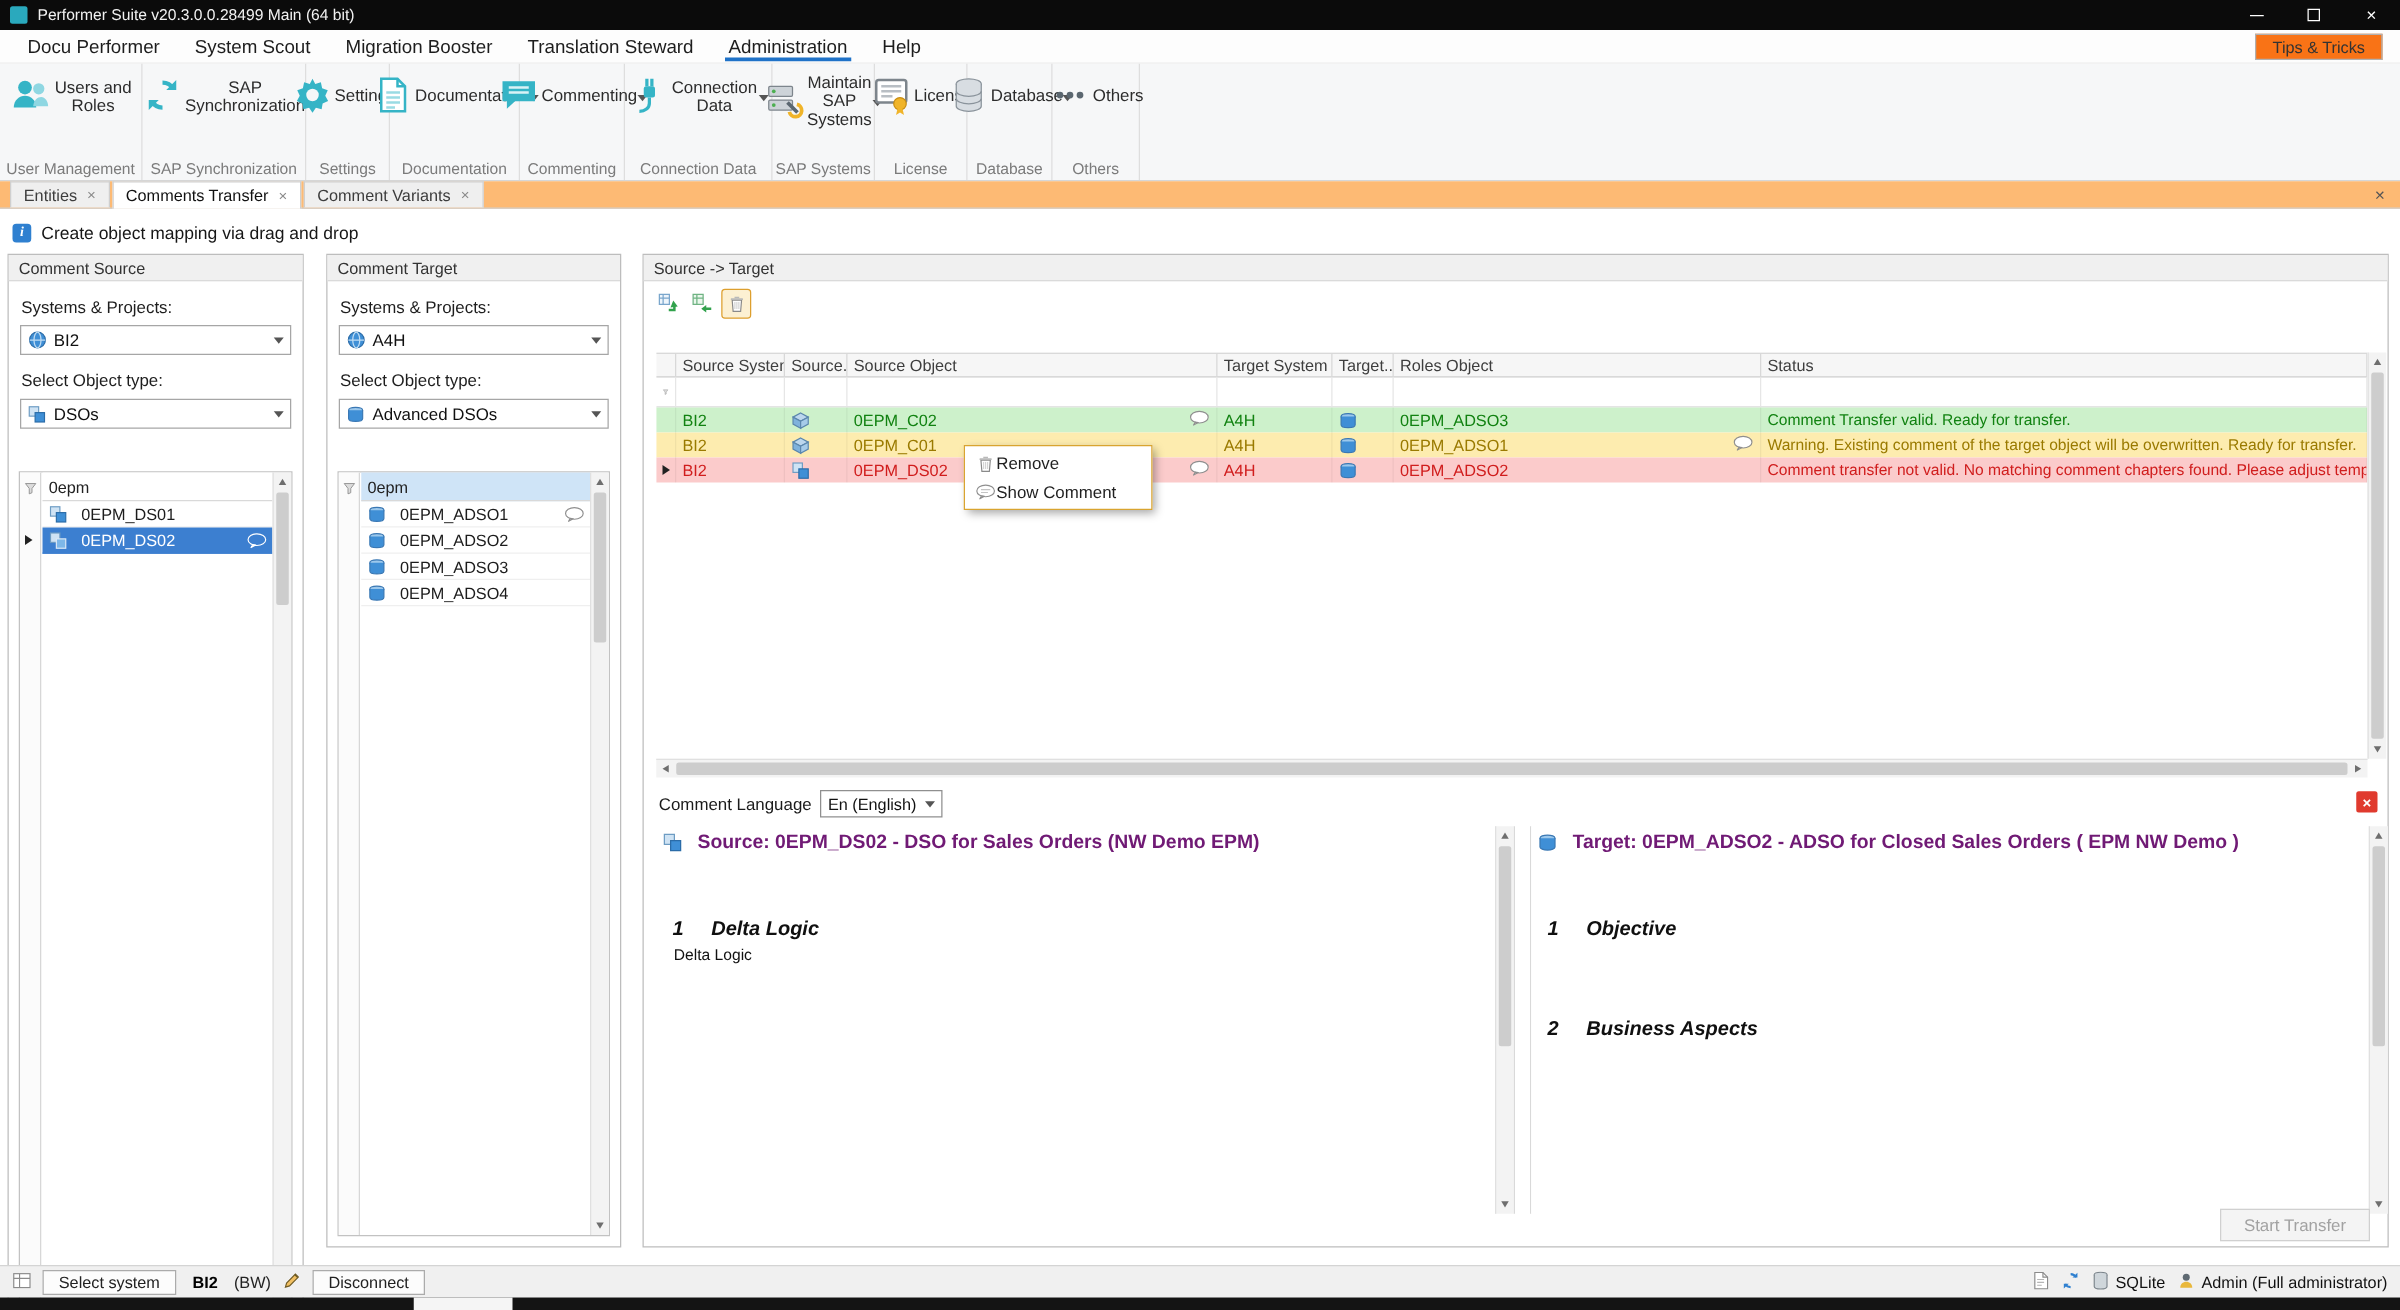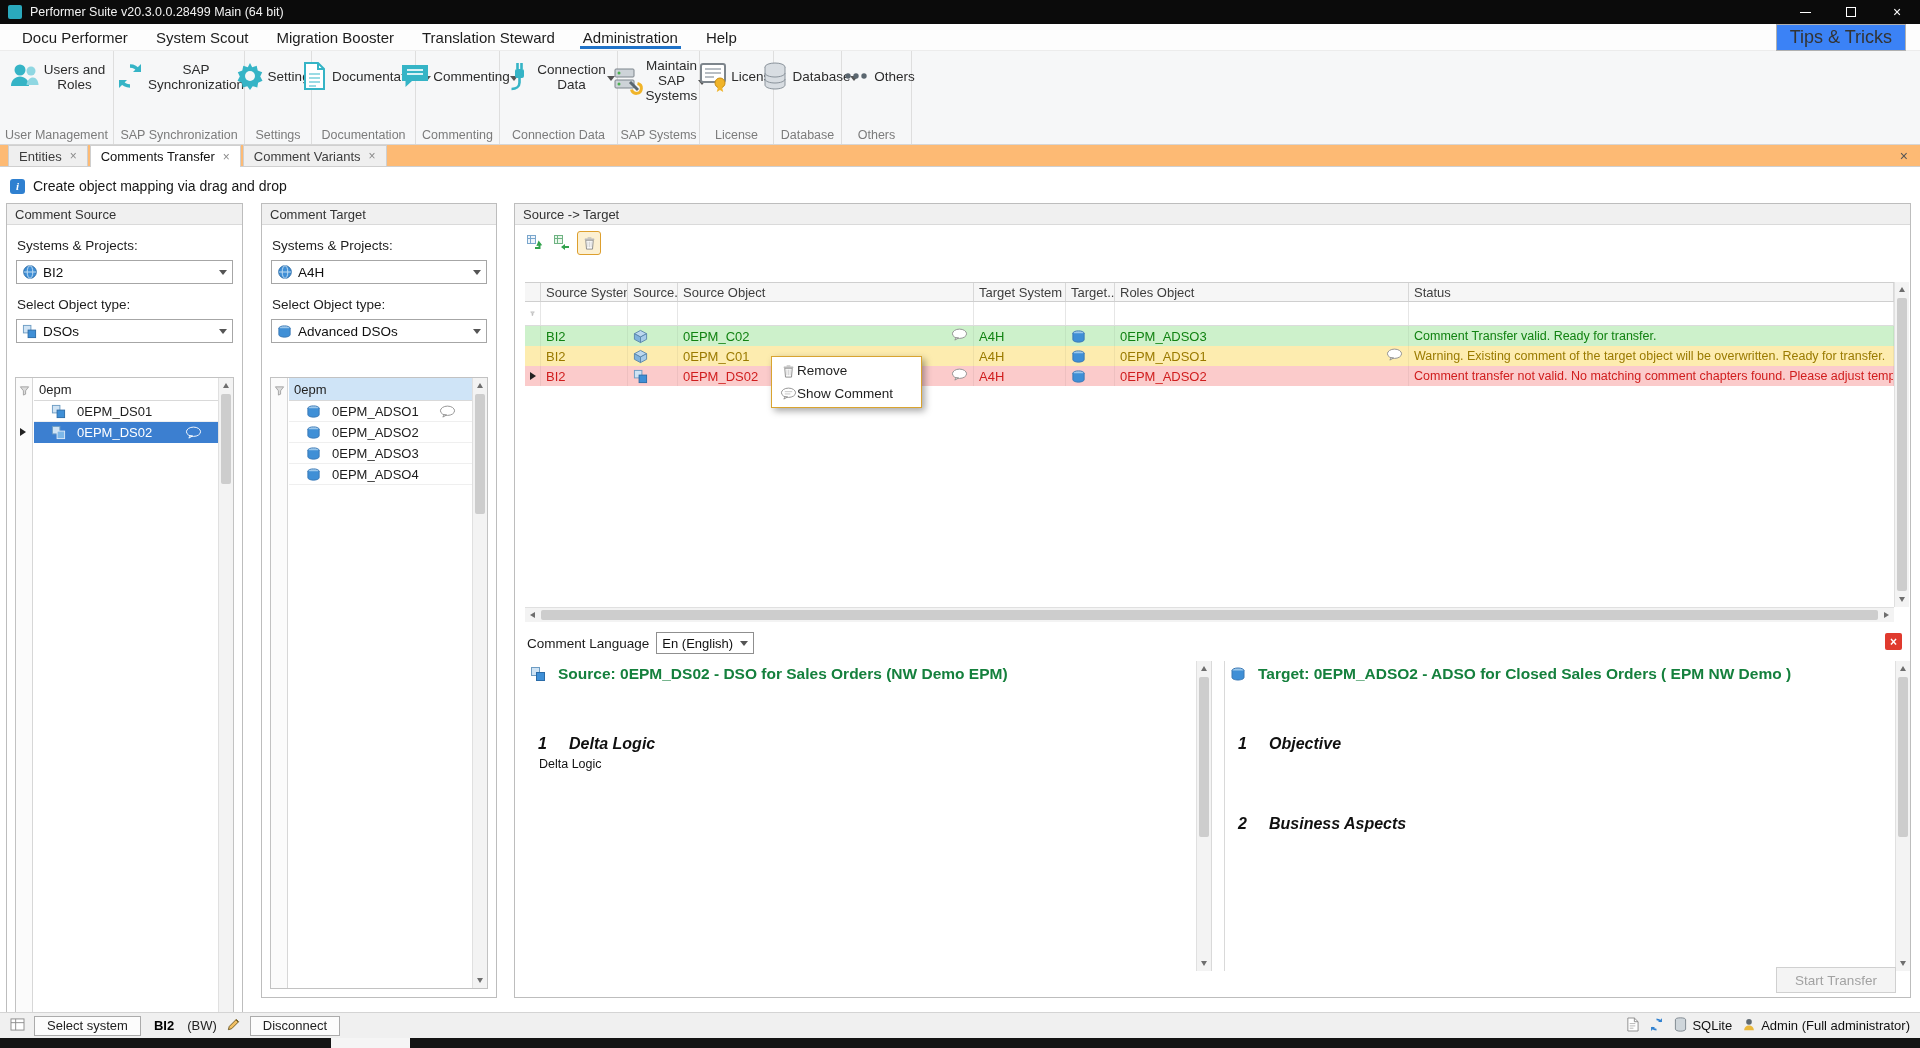"Tips & Tricks" .tips-btn { background: #3b82f6 -> #f97316; font-size: 18px -> 13px }
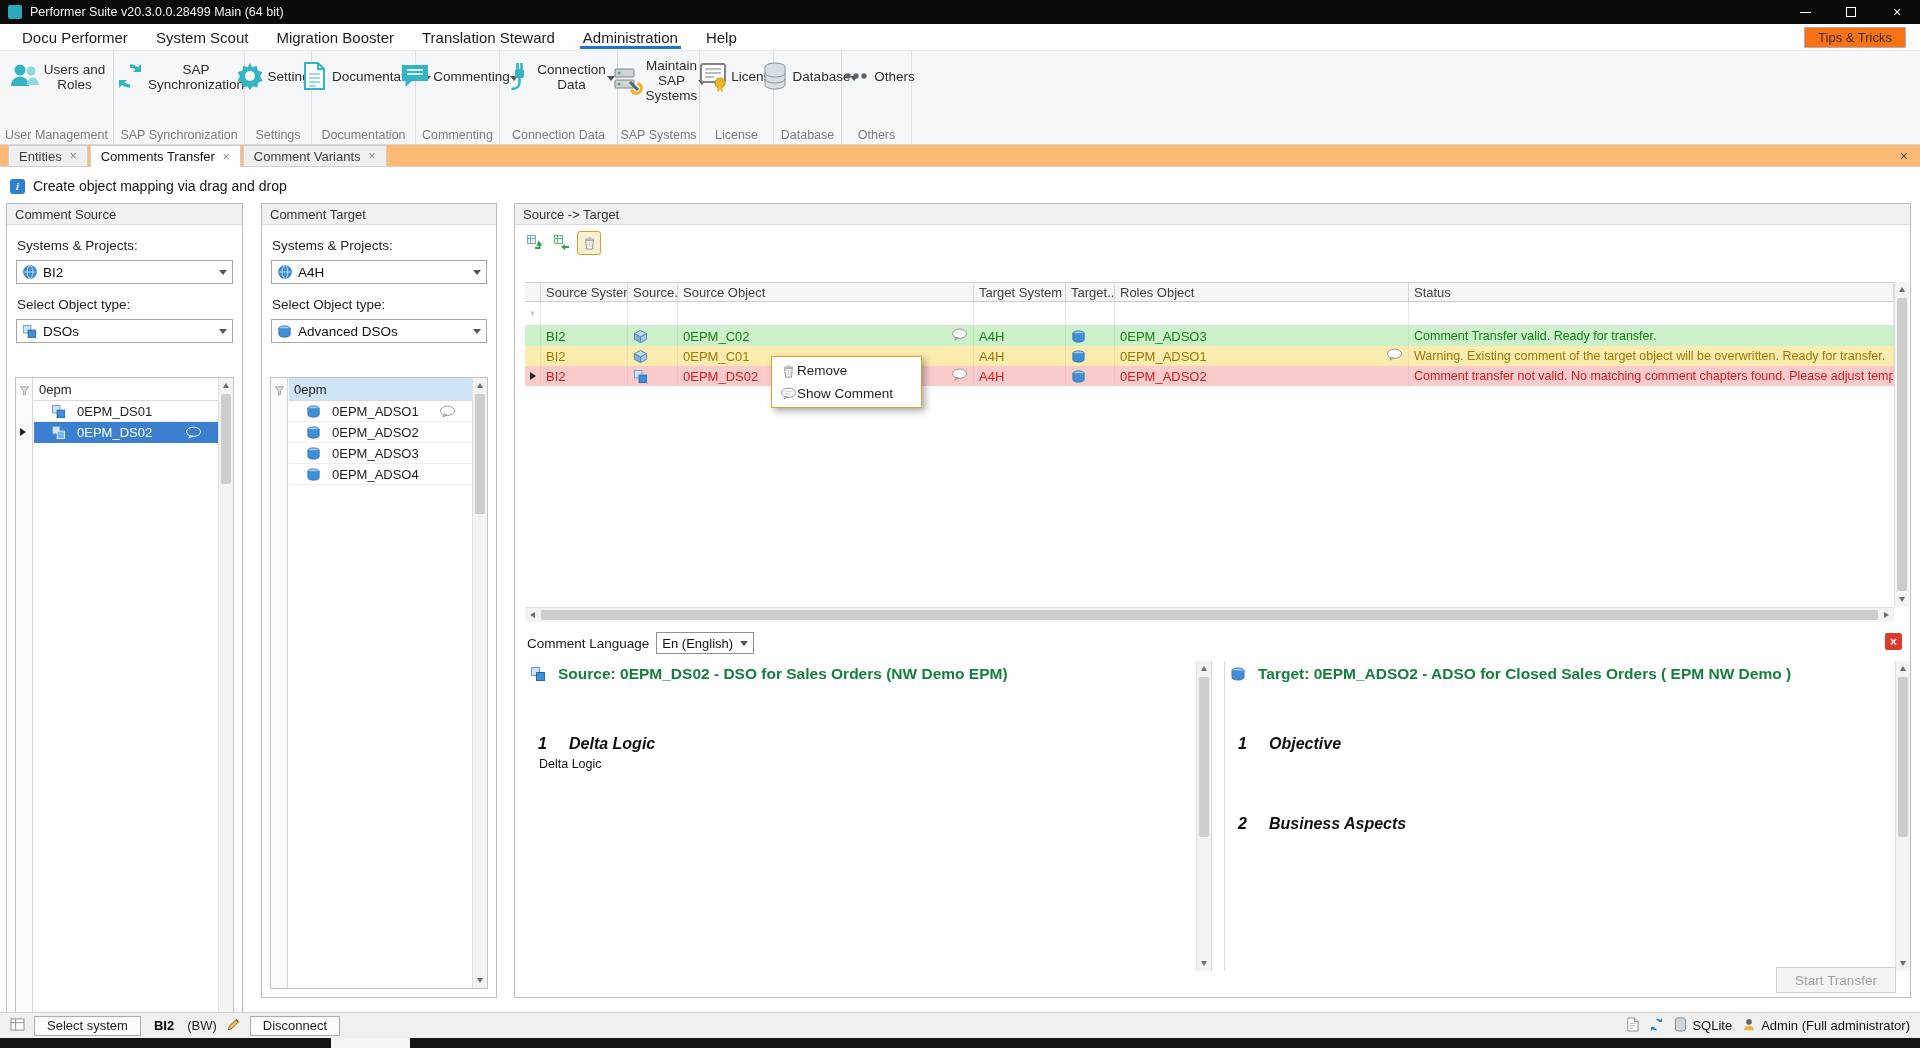"0EPM_DS01" .tl-row { padding: 0 16px -> 0 4px }
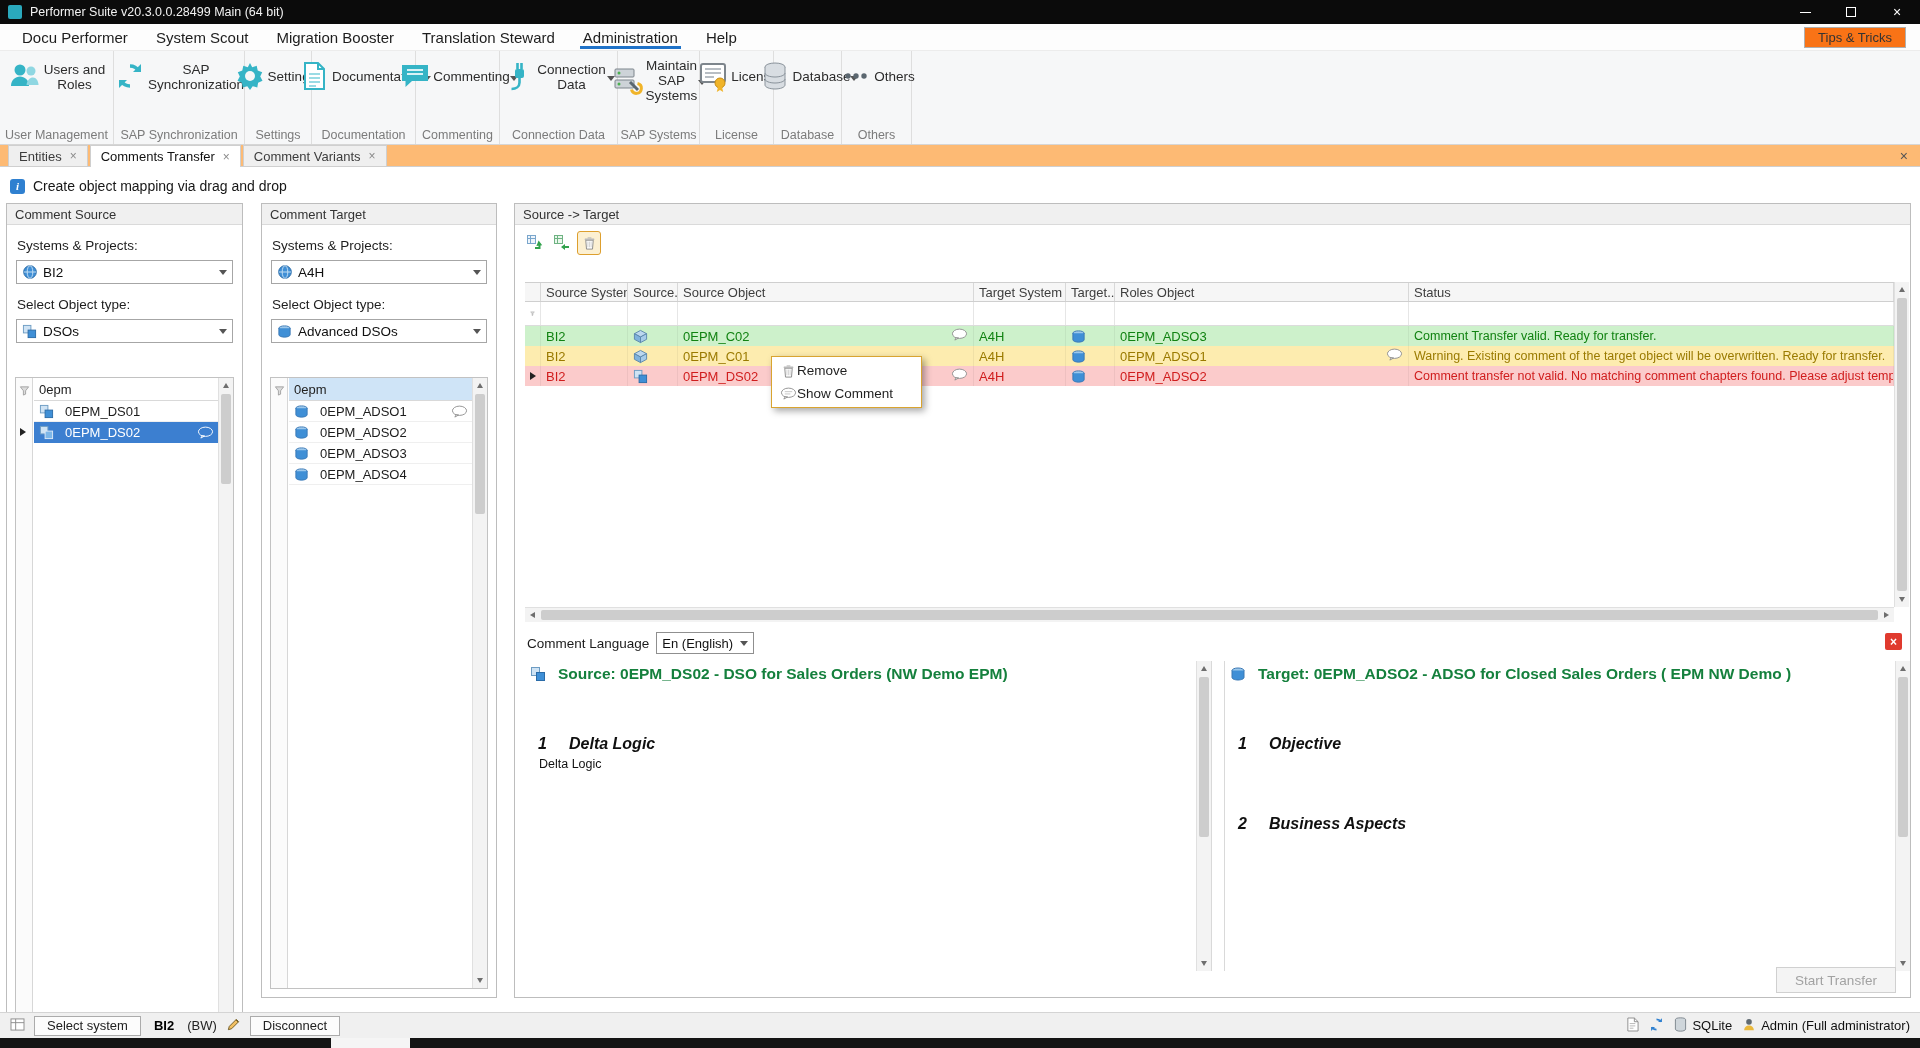"Source: 0EPM_DS02 - DSO for" .preview-title { color: #15803d -> #701a75 }
